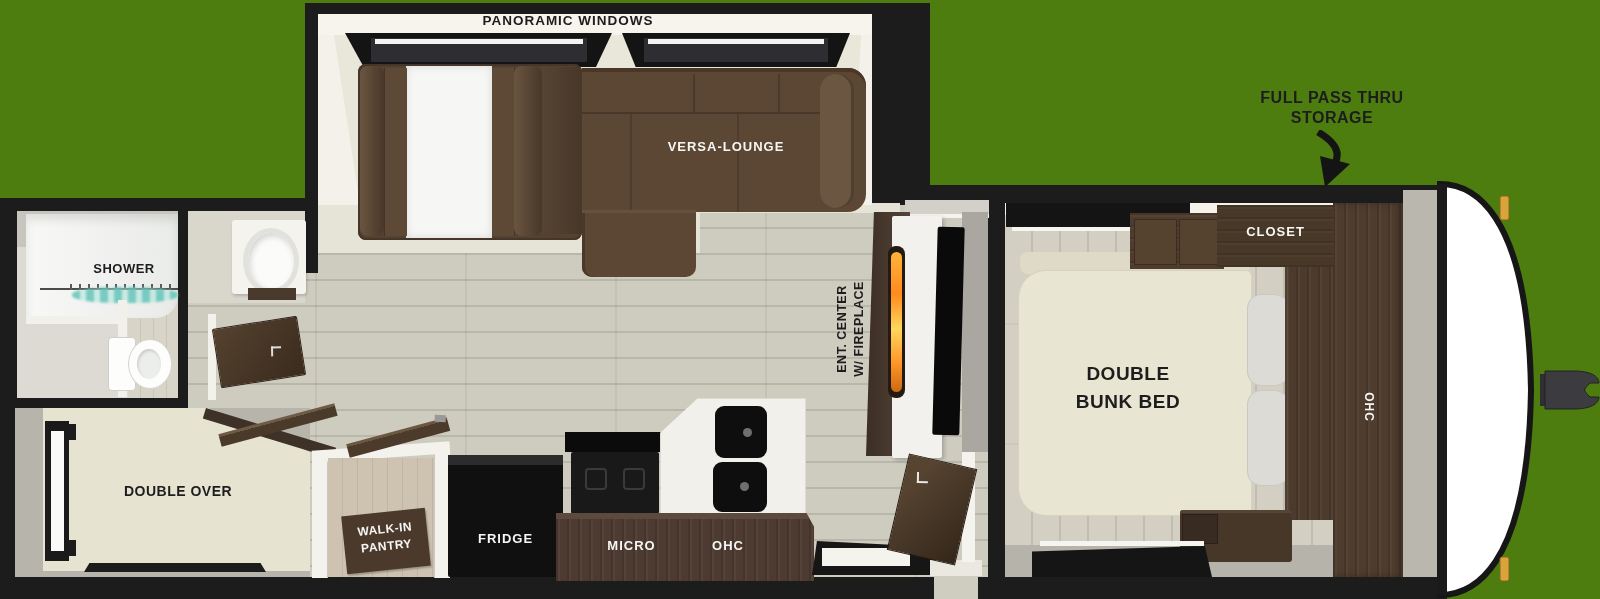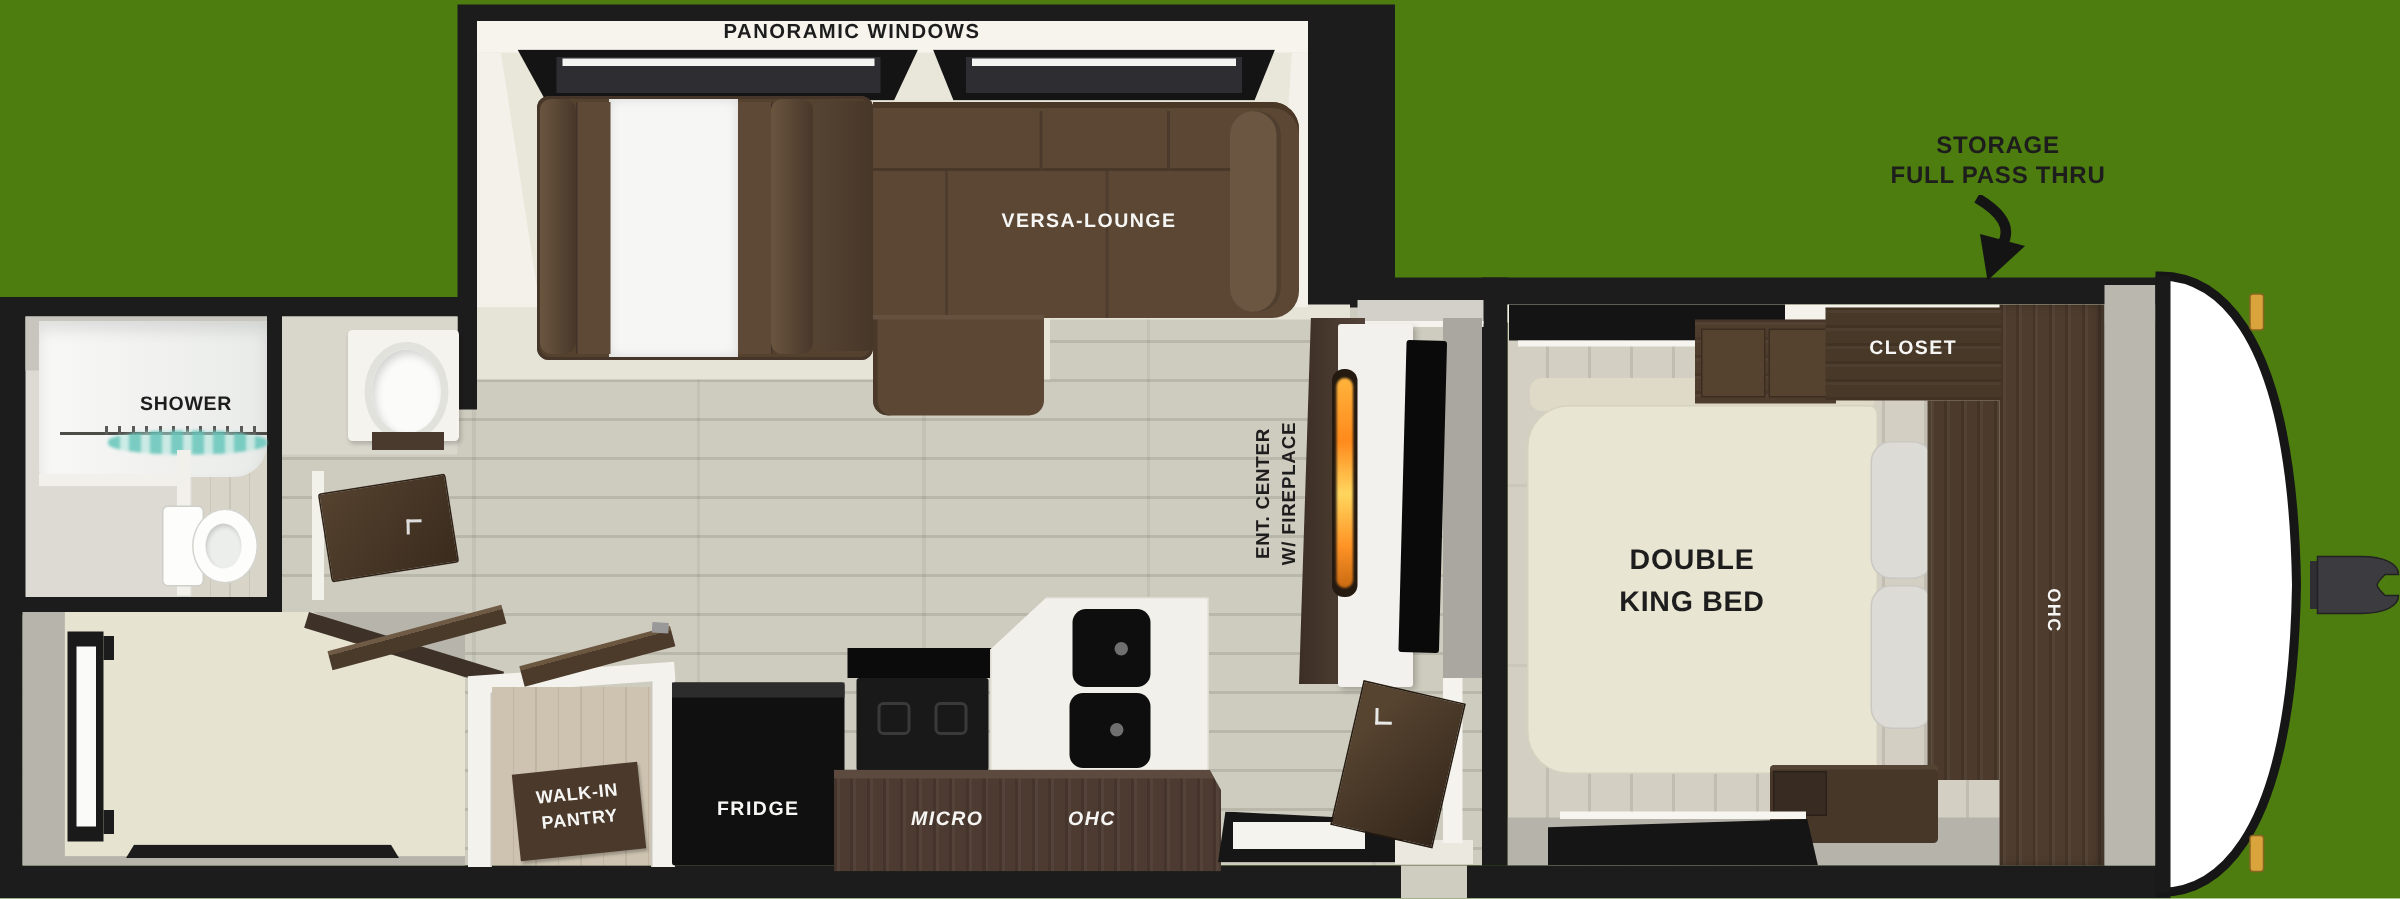"STORAGE" div { order: before "FULL PASS THRU" -> after "FULL PASS THRU" }
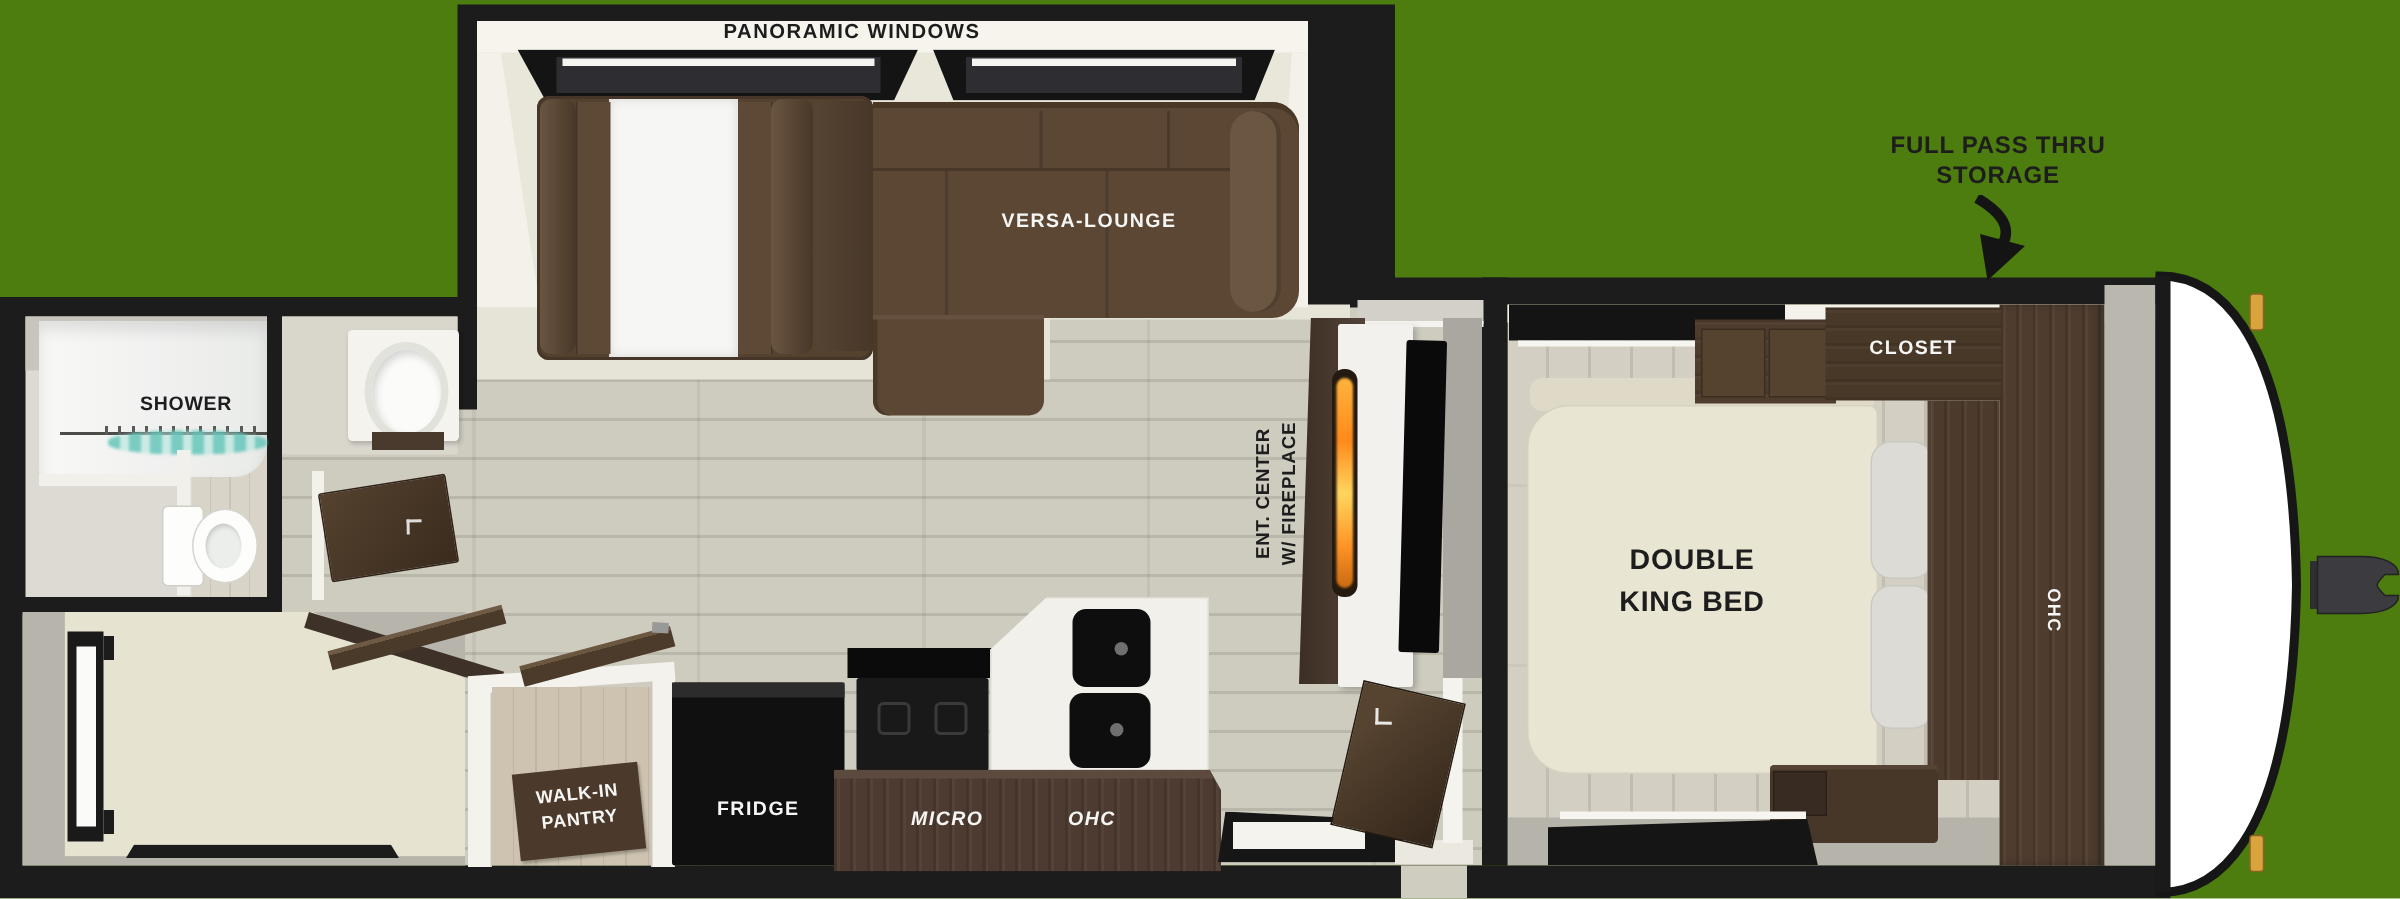"KING BED" div { text: KING -> BUNK }
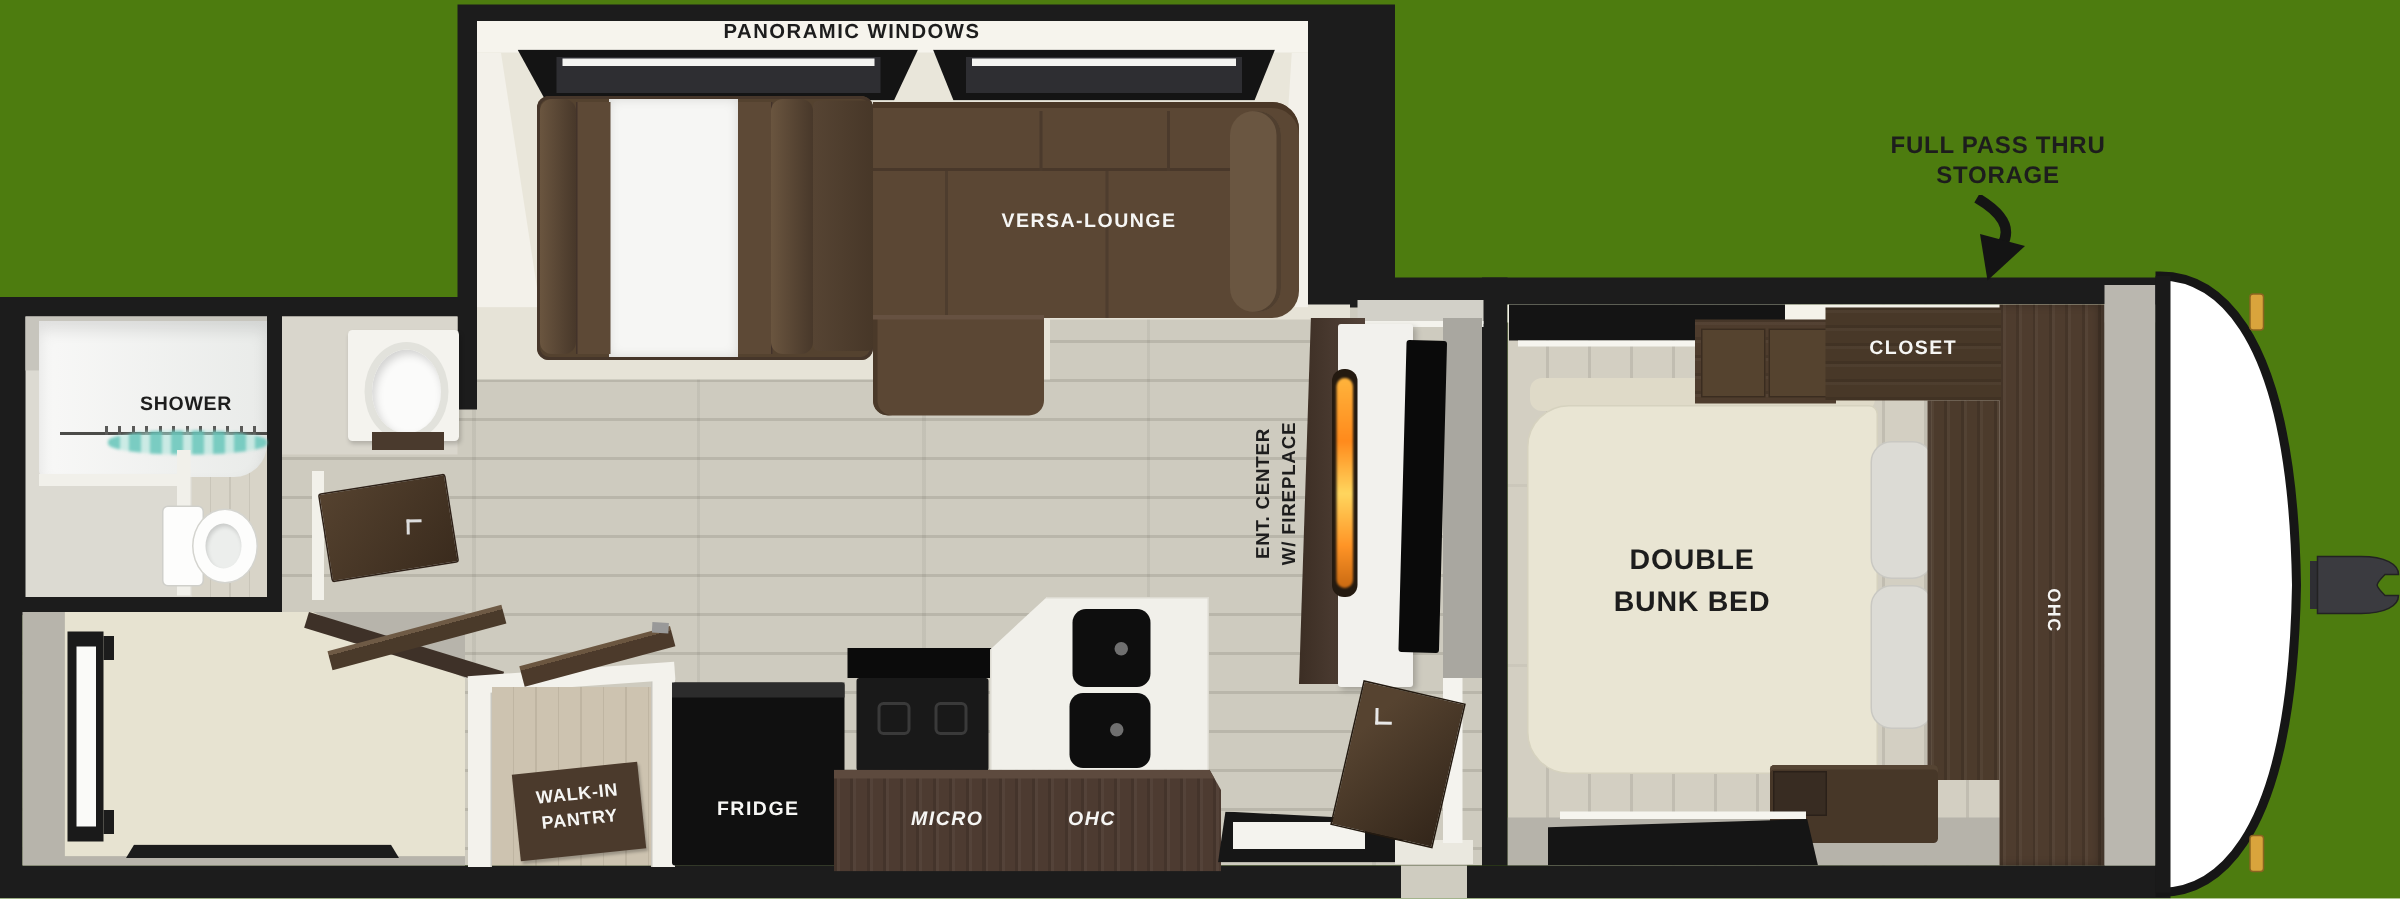"DOUBLE OVER" div { html: none -> <div>DOUBLE OVER</div> }
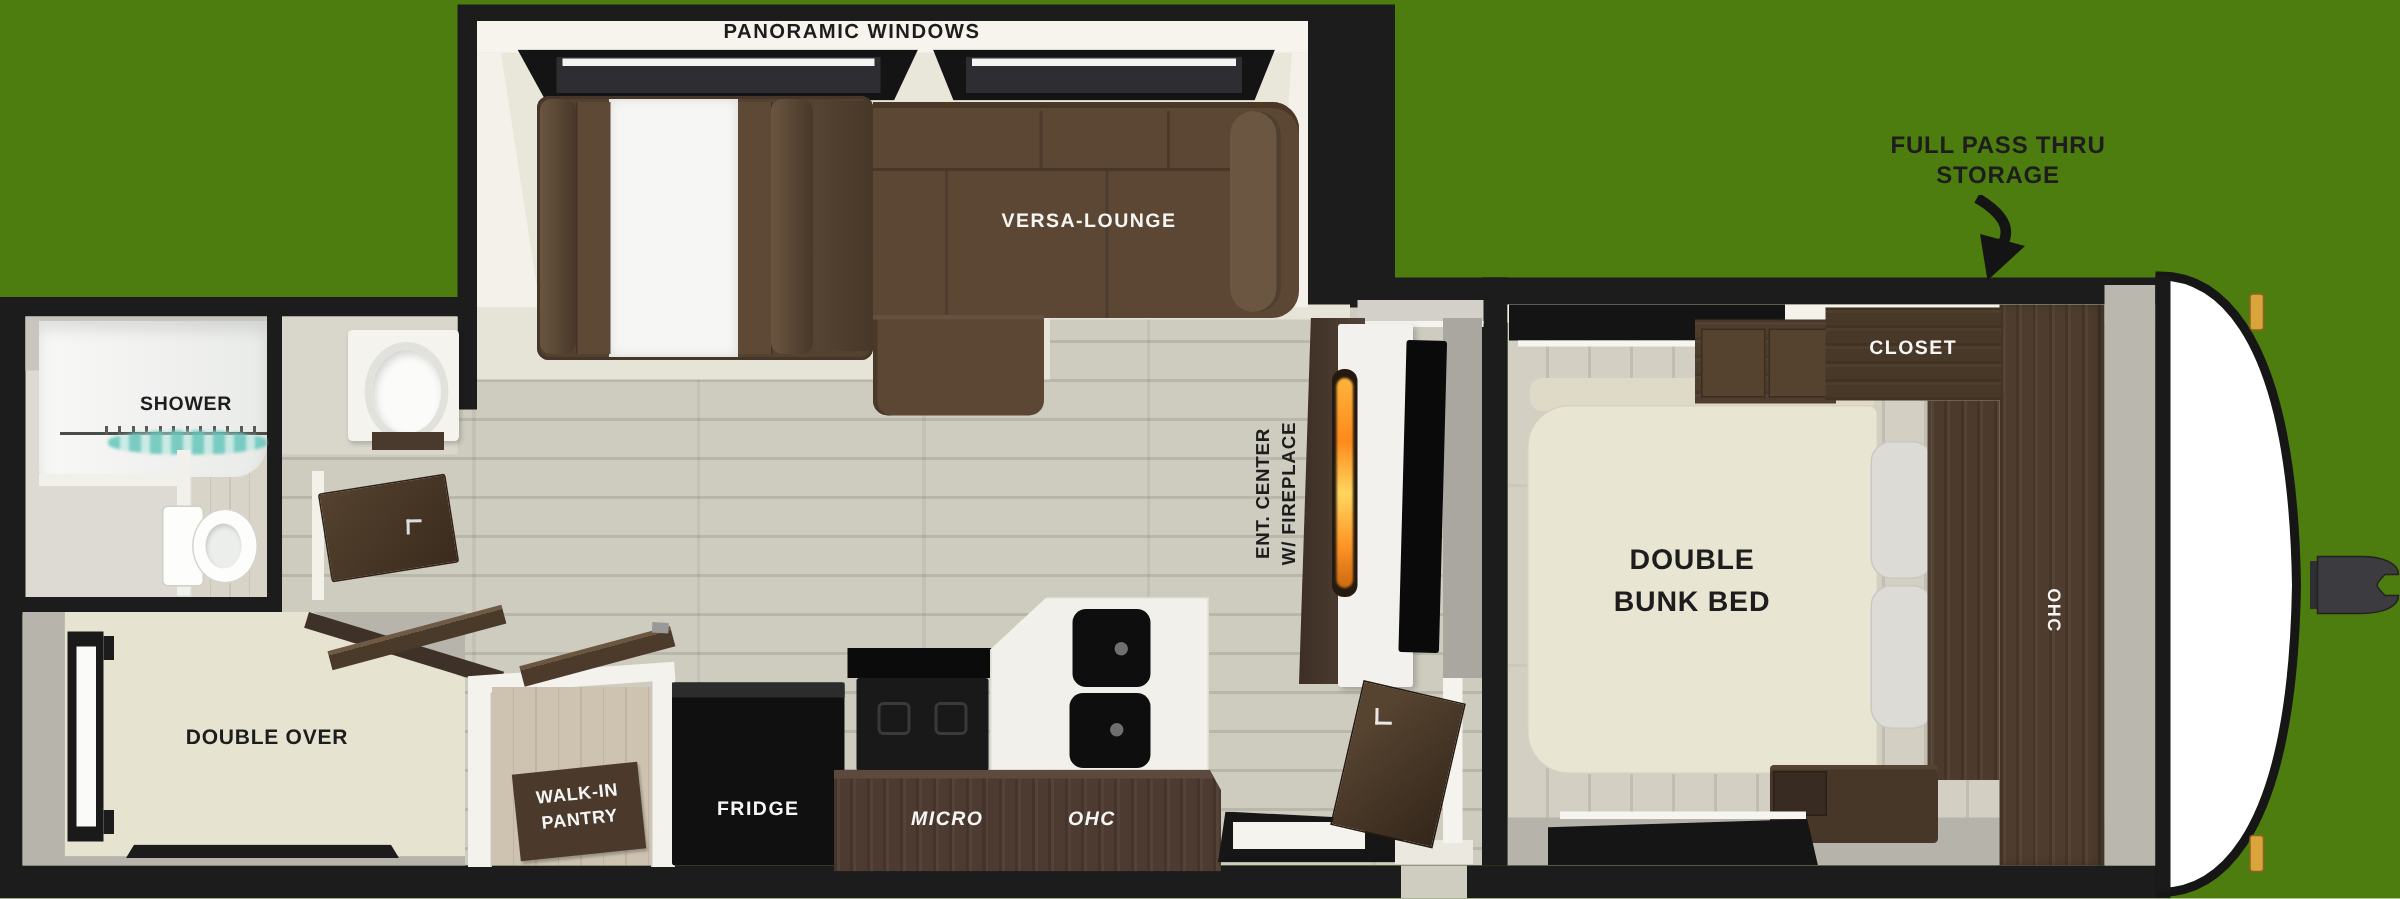"MICRO" div.abs { font-style: italic -> none }
